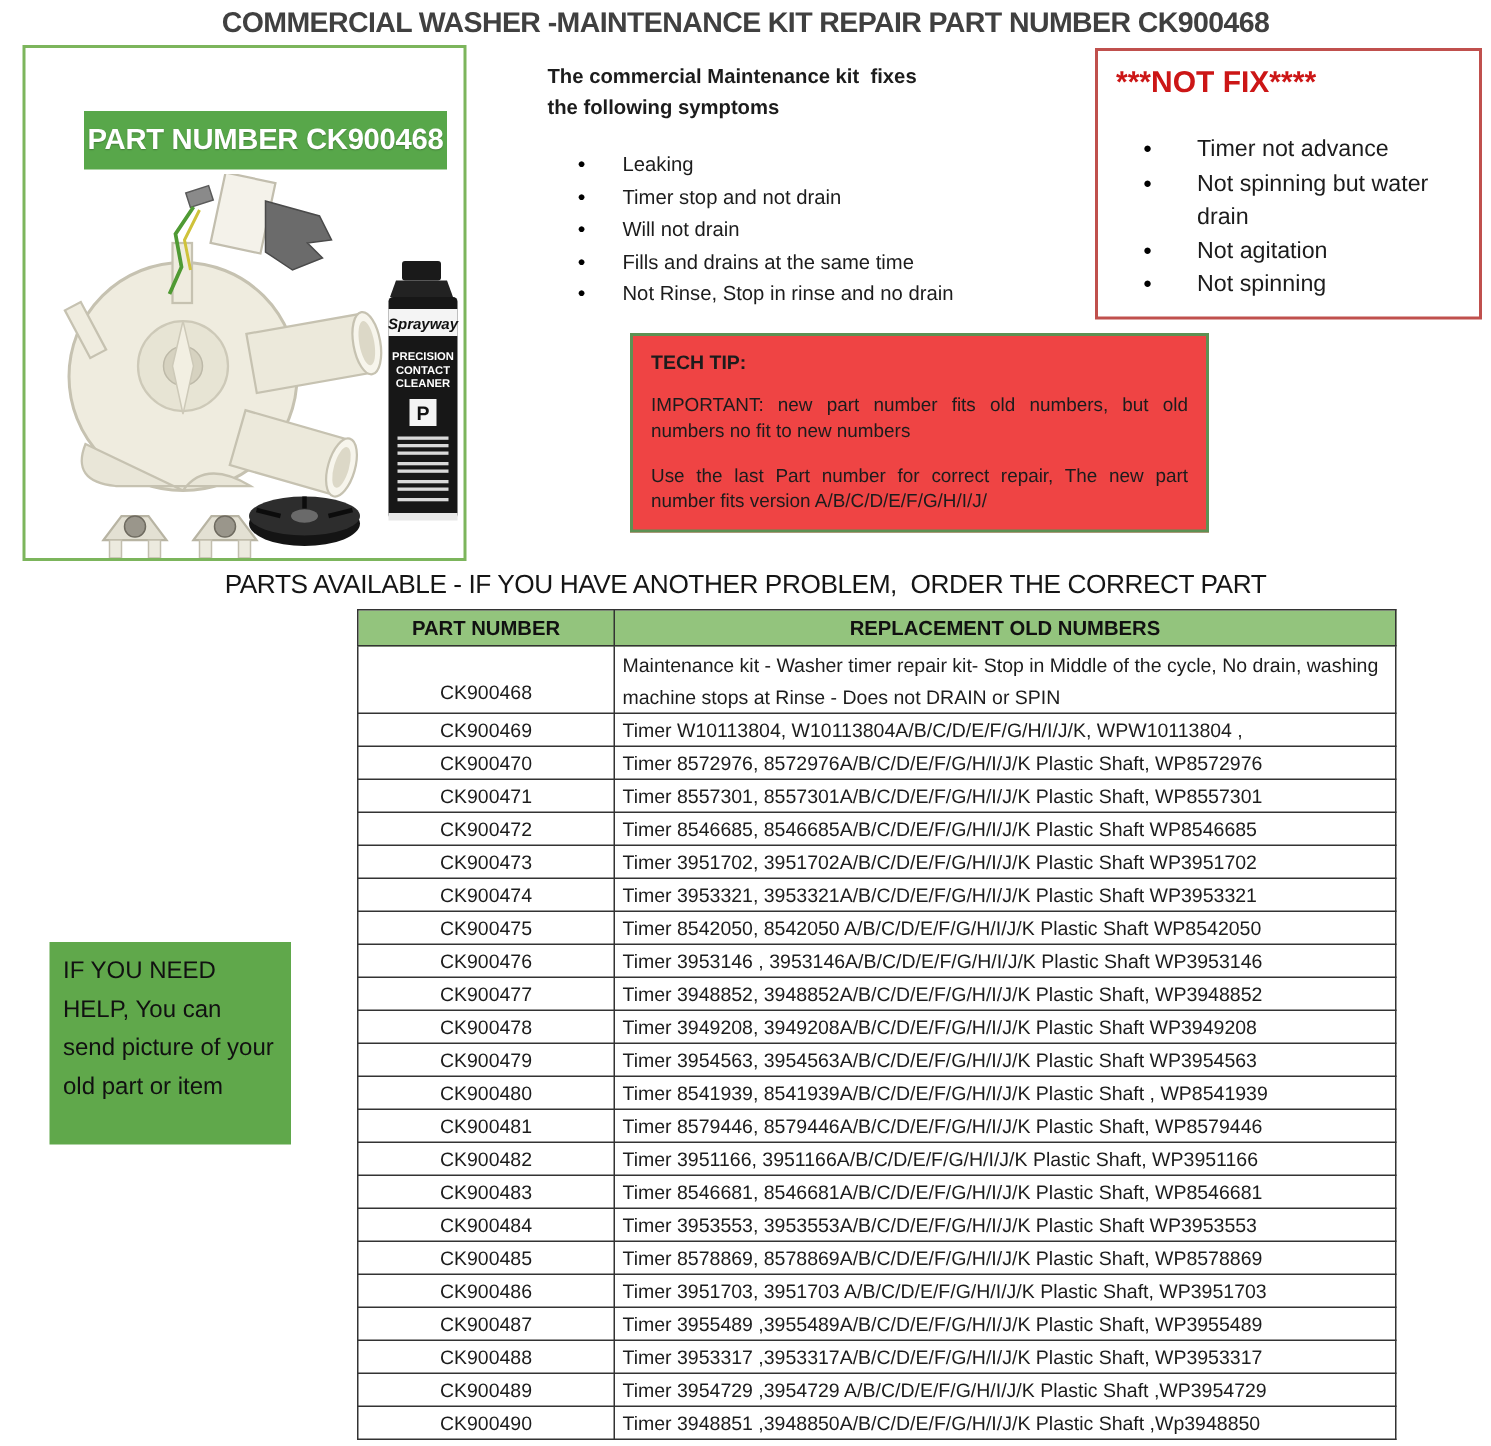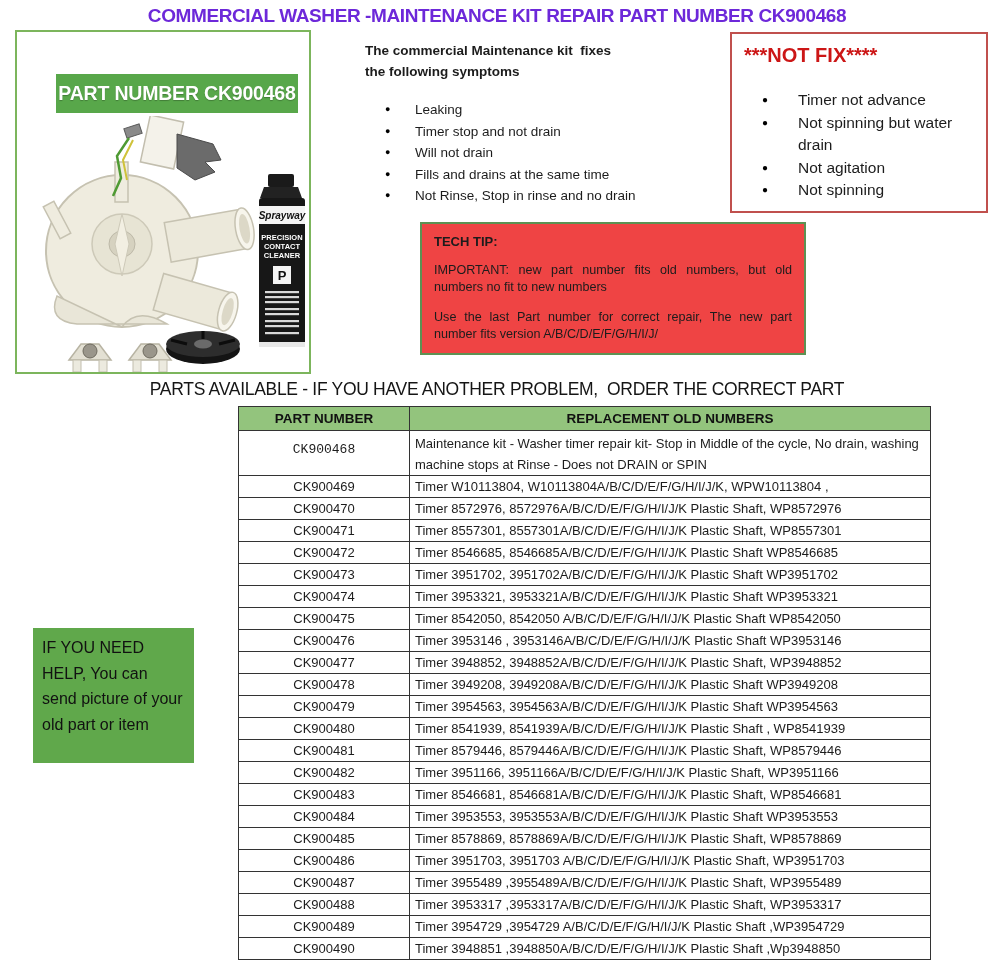"COMMERCIAL WASHER -MAINTENANCE KIT" .page-title { color: #6d28d9 -> #404040 }
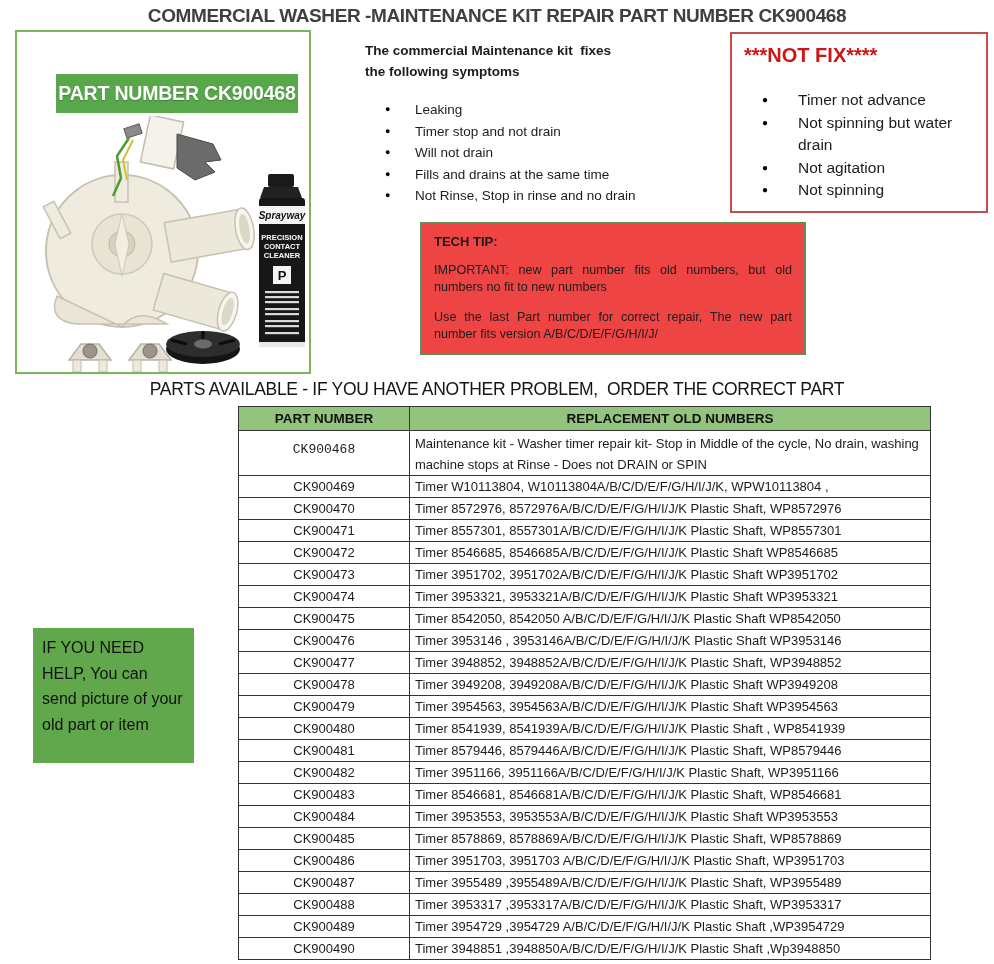"CK900468" .parts-table tr.tall td.pn { font-family: Liberation Mono, monospace -> none; padding-bottom: 18px -> 6px }
